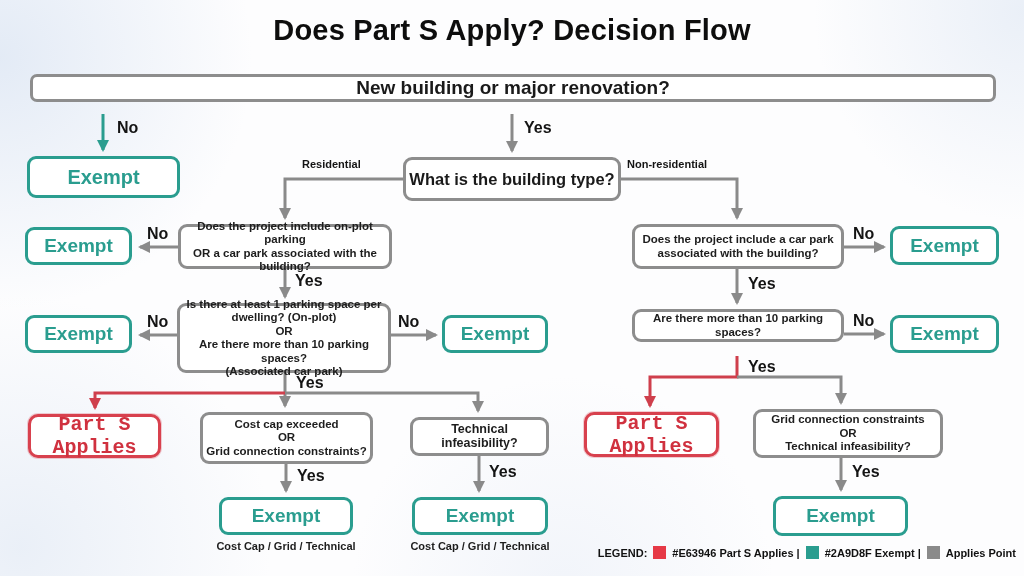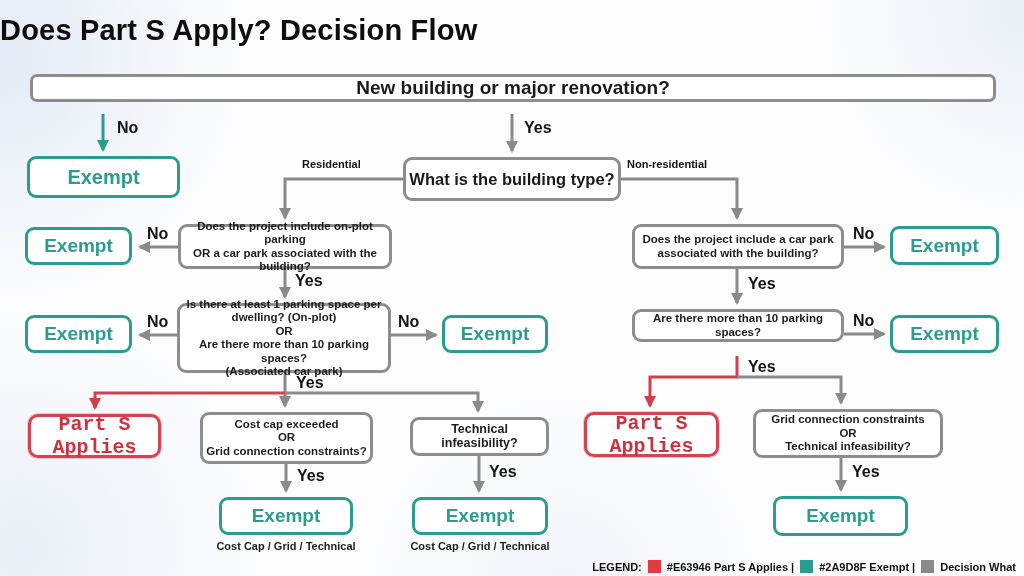"Does Part S Apply? Decision" .title { text-align: left -> center }
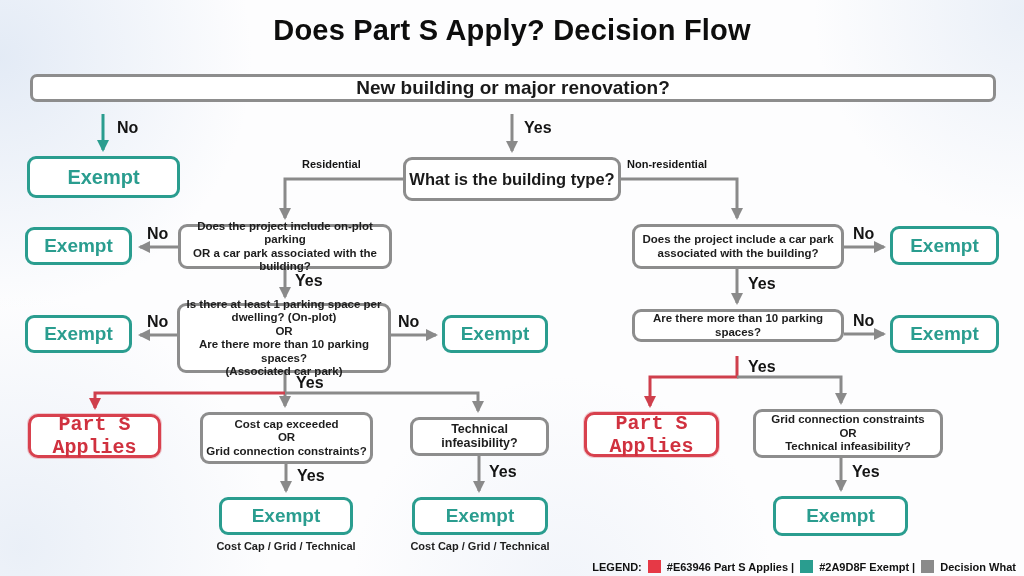"LEGEND:" .legend { bottom: 3px -> 17px }
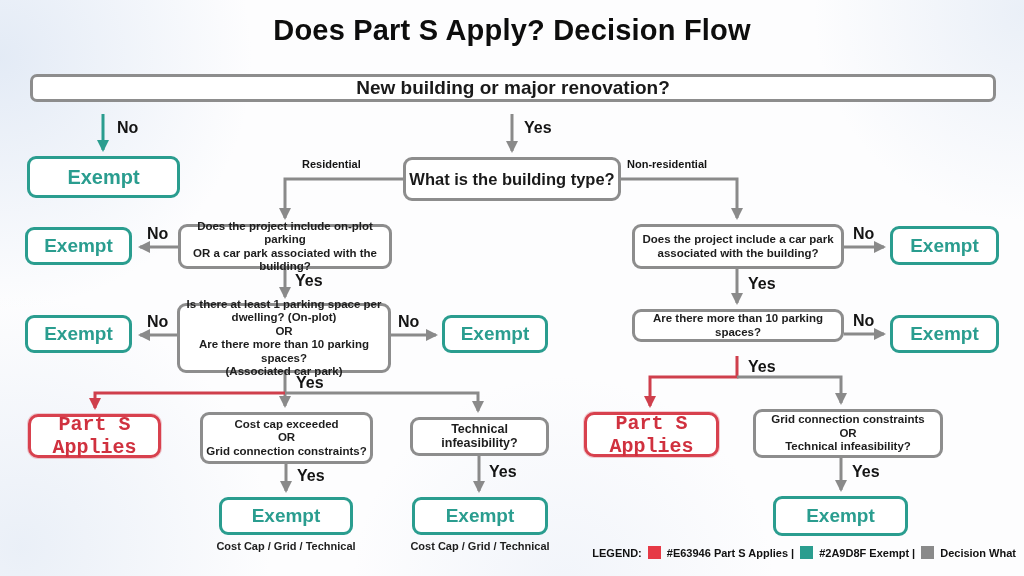"Decision What" span { text: Decision What -> Applies Point }
